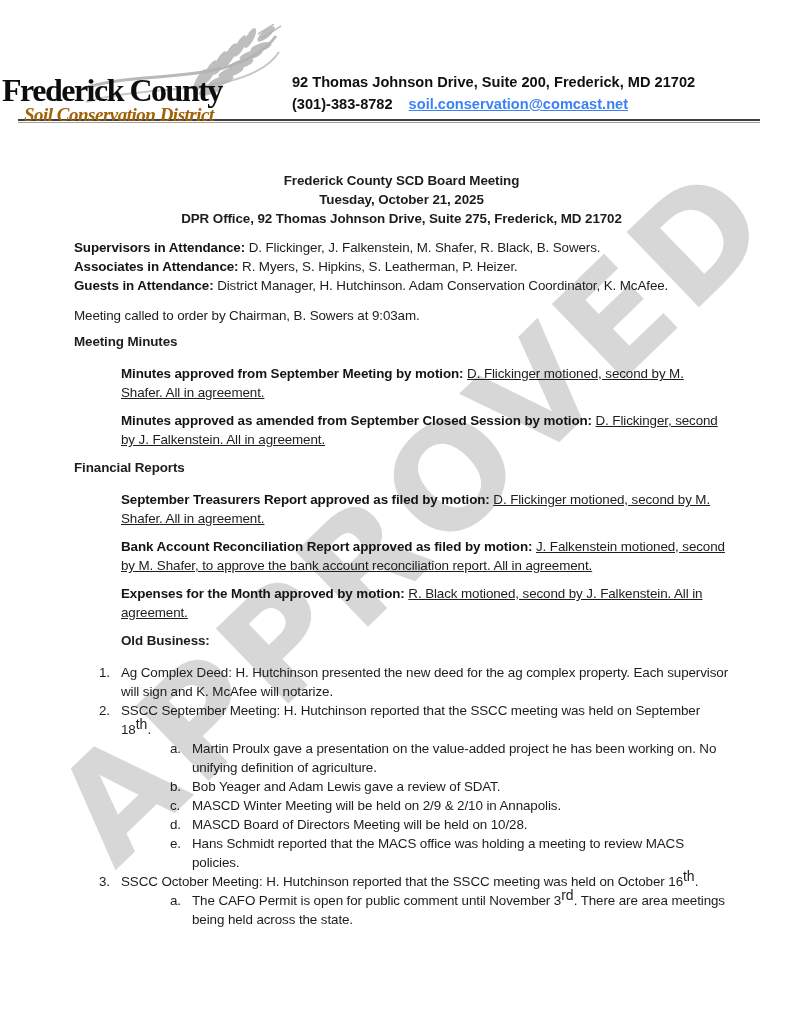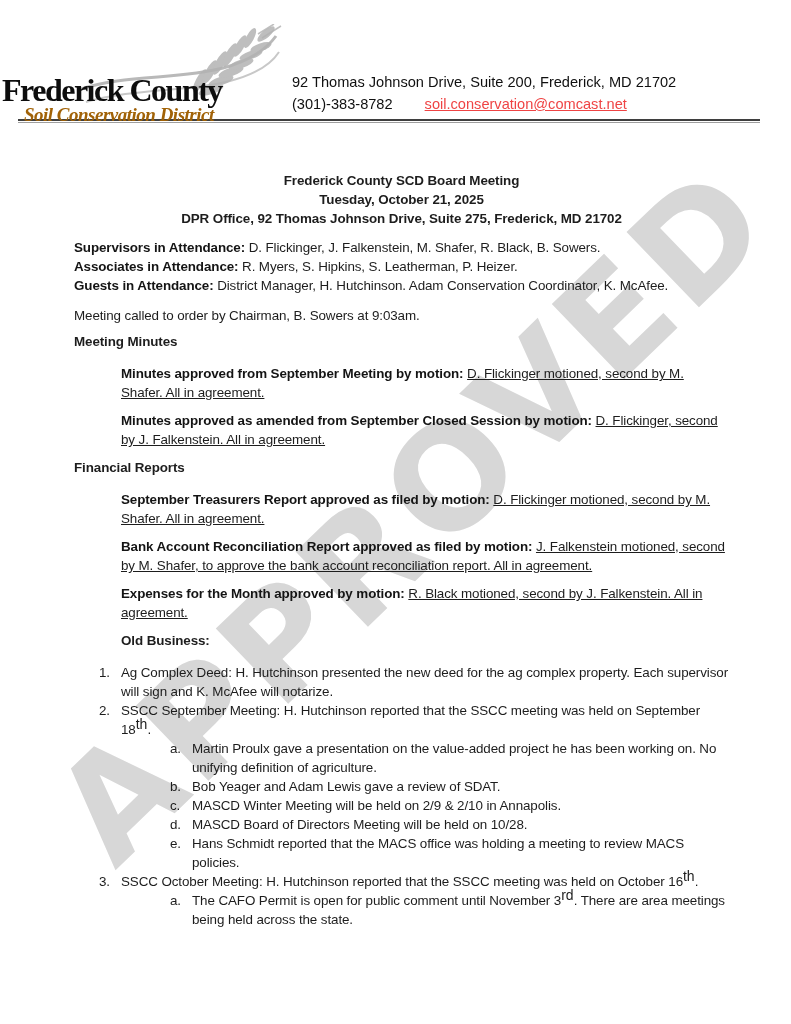"92 Thomas Johnson Drive, Suite" .contact { font-weight: normal -> bold }
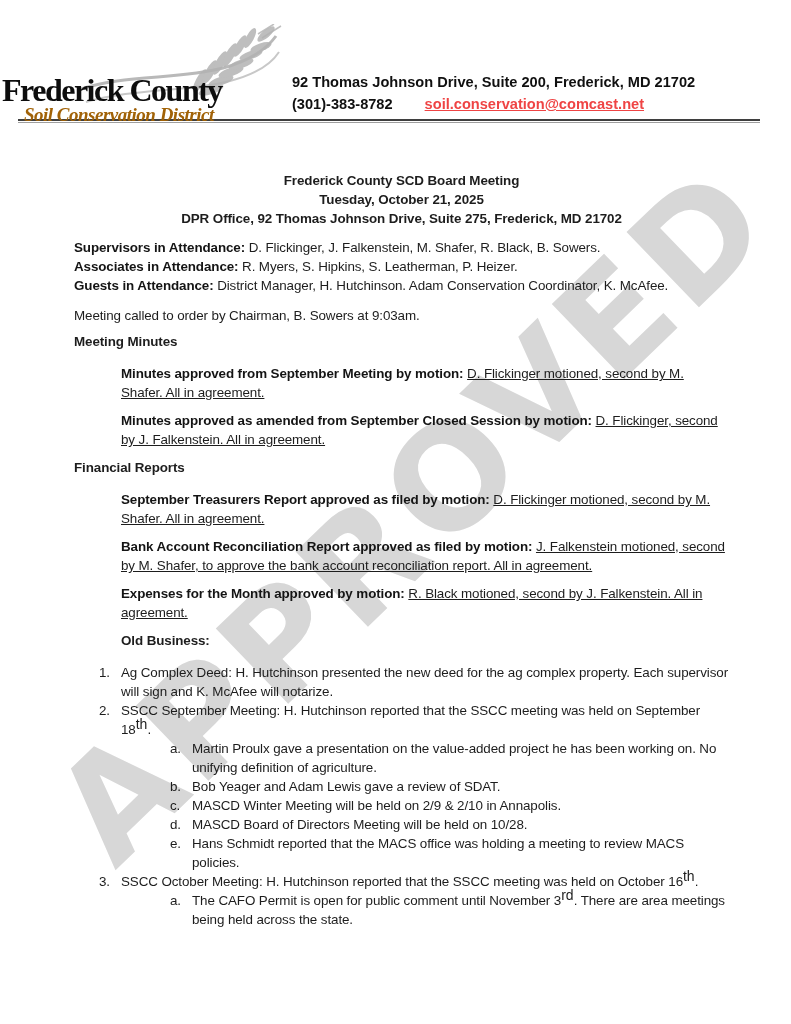"soil.conservation@comcast.net" .email { color: #ef4444 -> #3b82f6; margin-left: 32px -> 16px }
